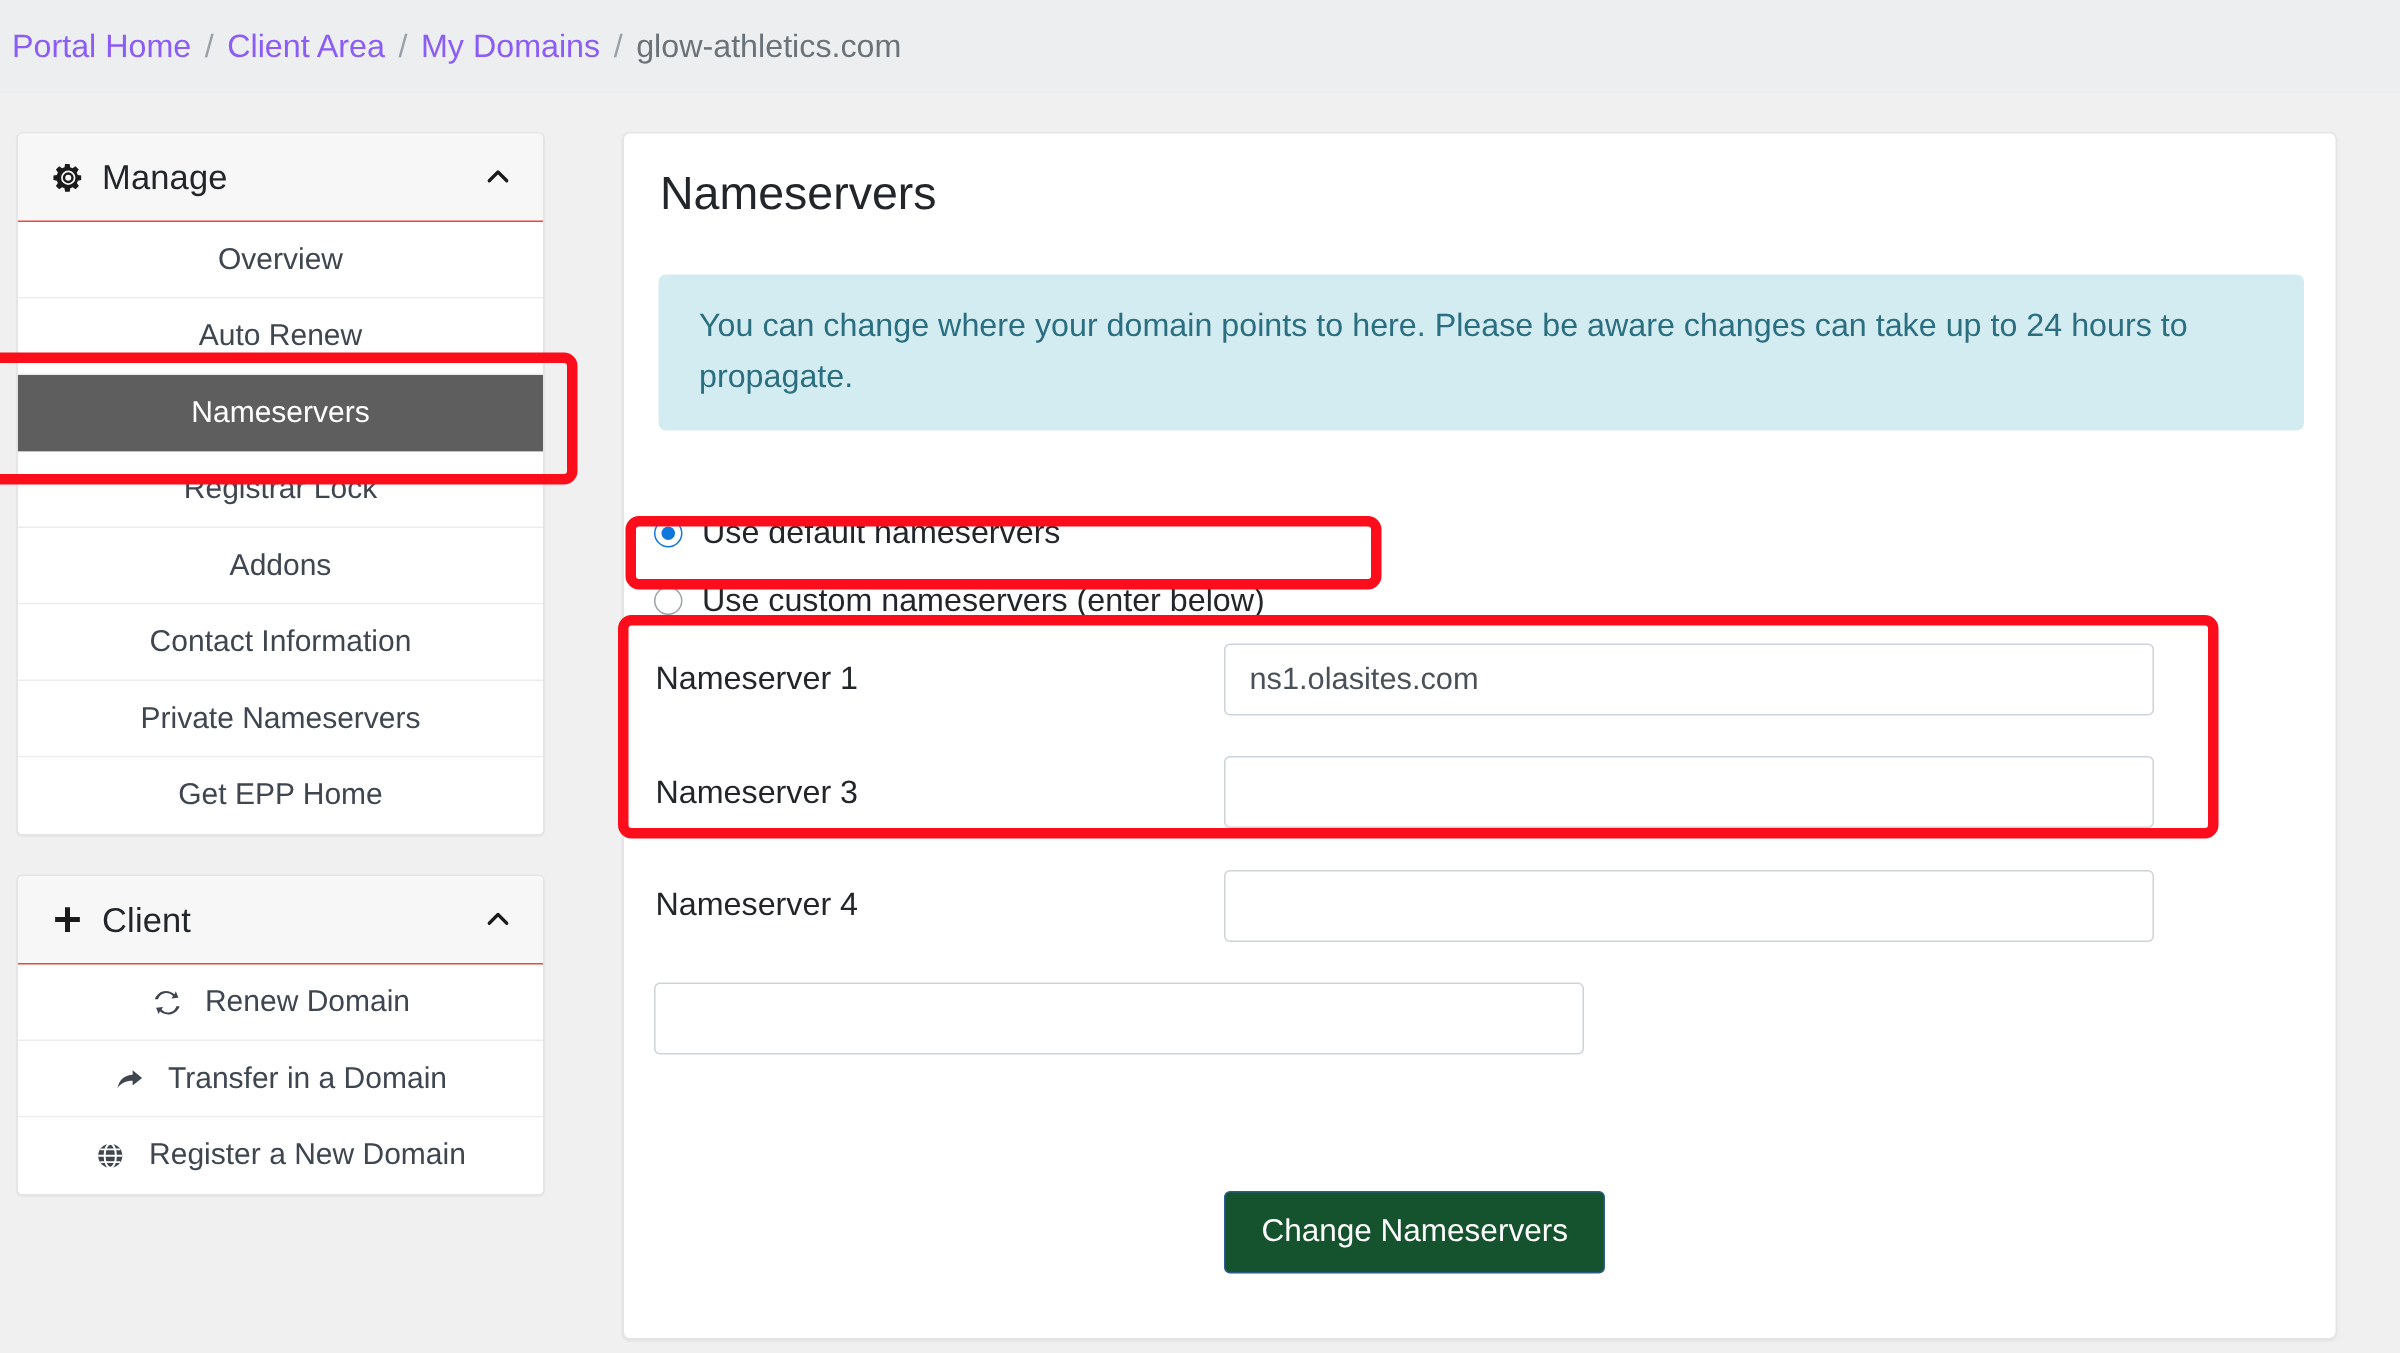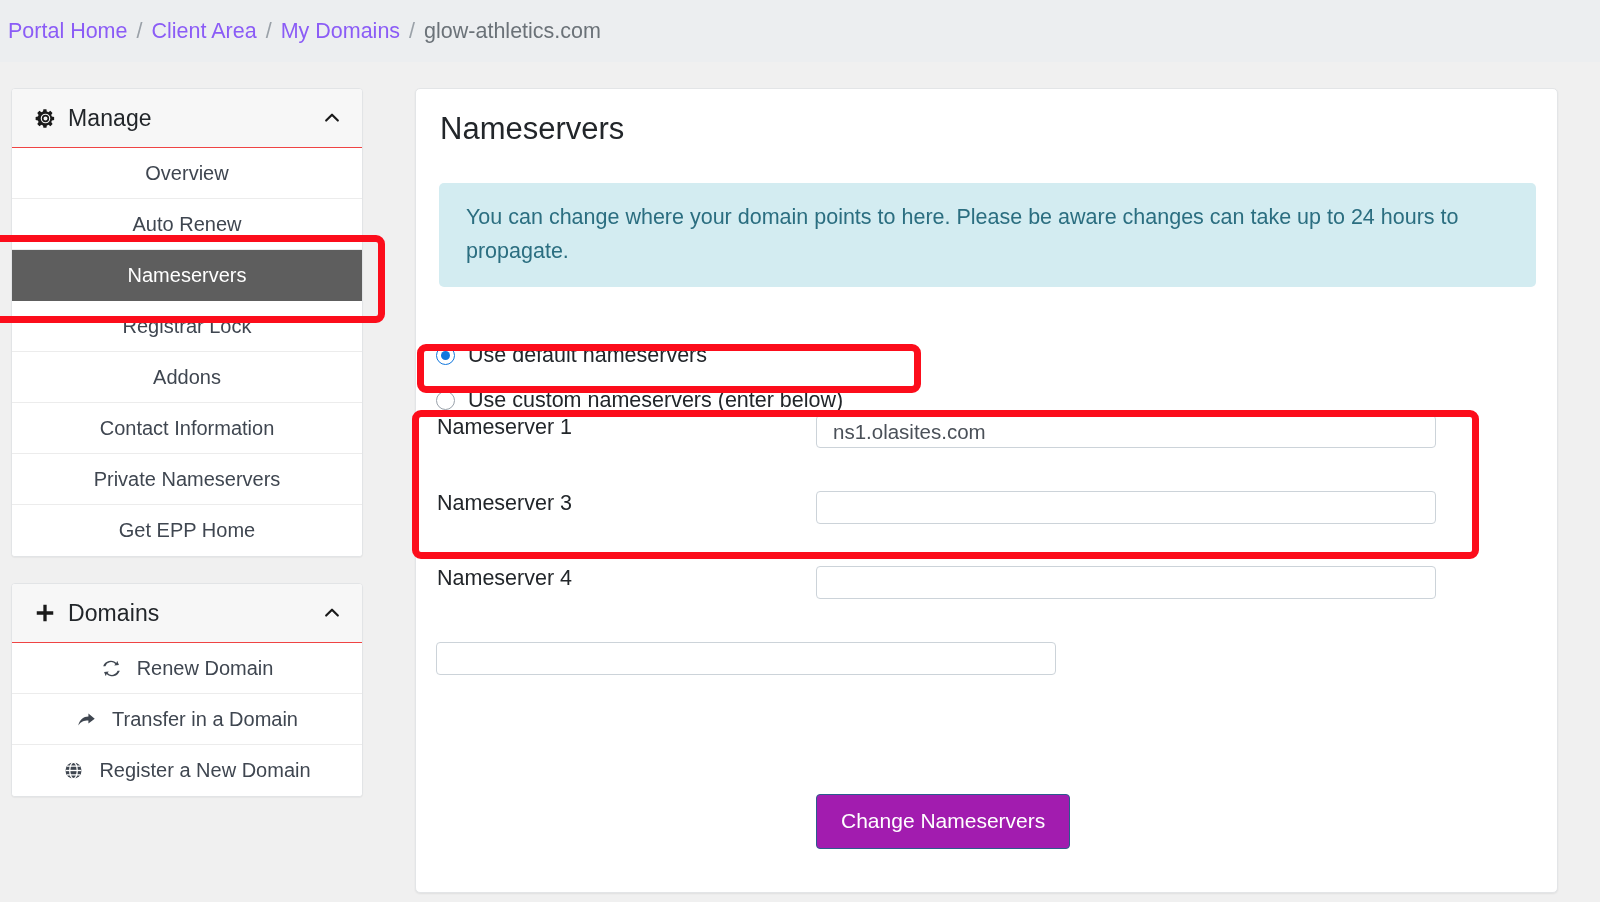"Nameserver 1" .ns-row { align-items: flex-start -> center }
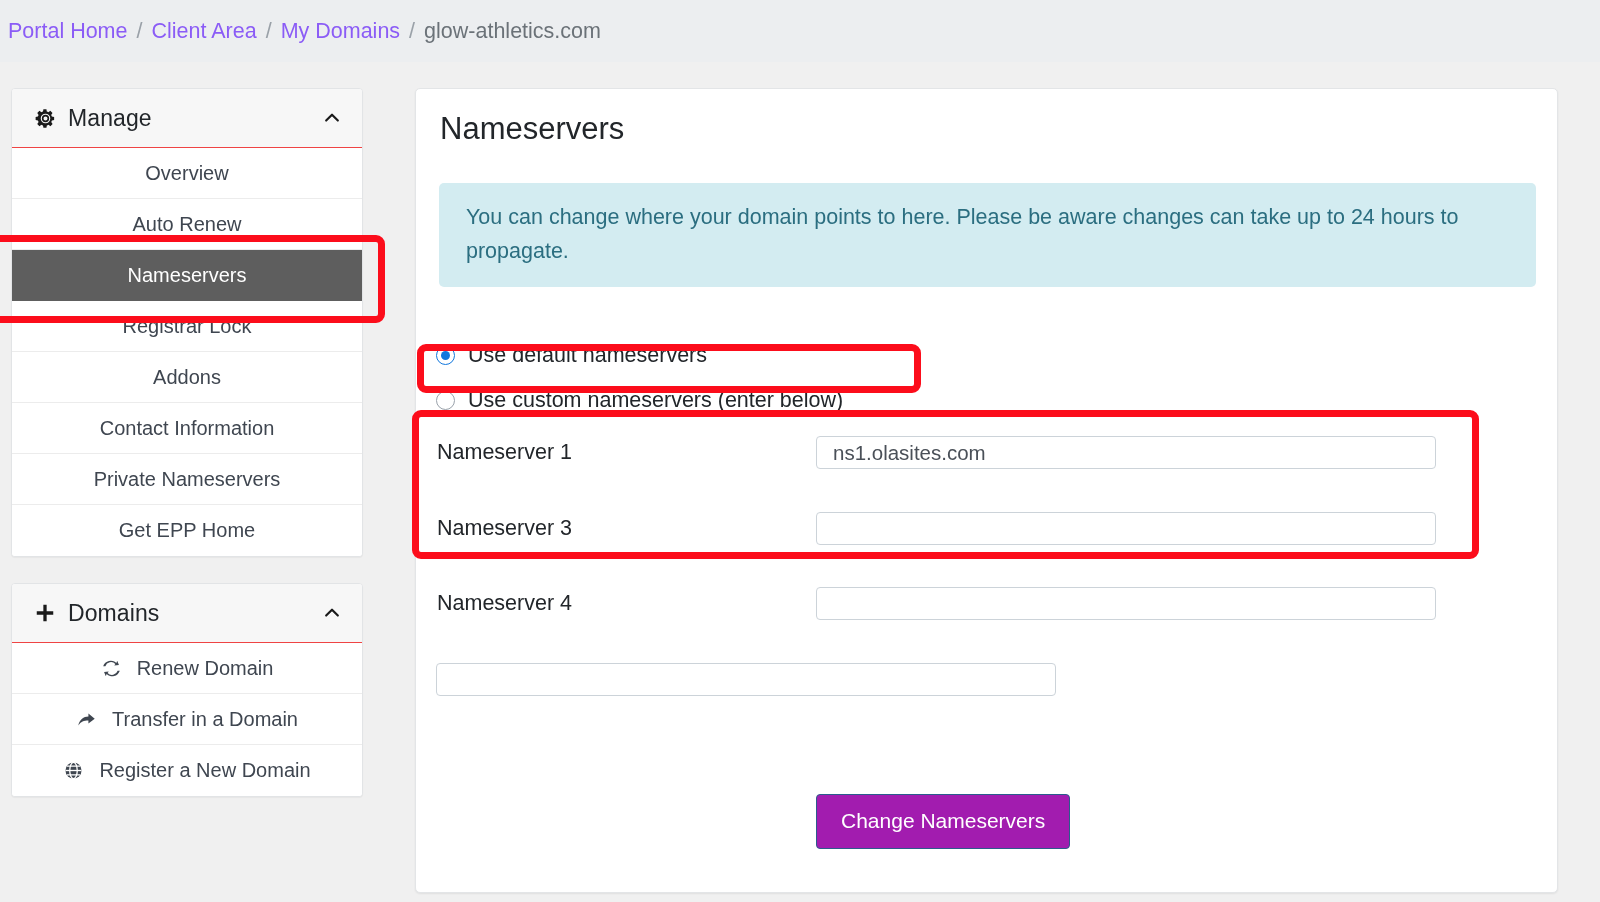"ns1.olasites.com" .ns-input { height: 33px -> 48px }
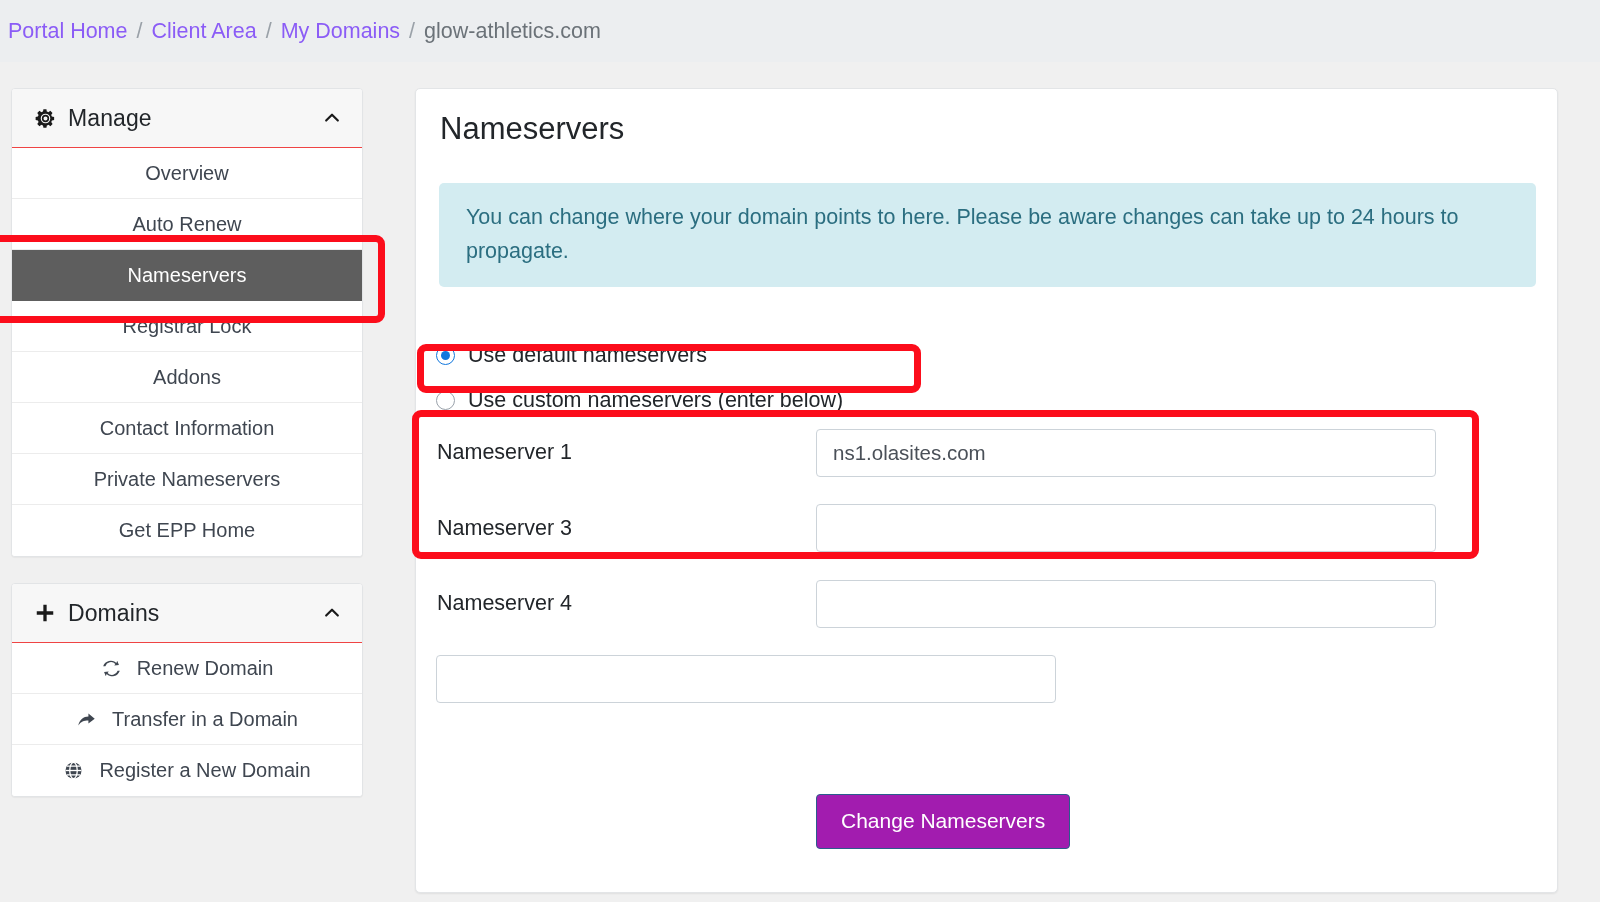"Domains" span.panel-head-title { text: Domains -> Client }
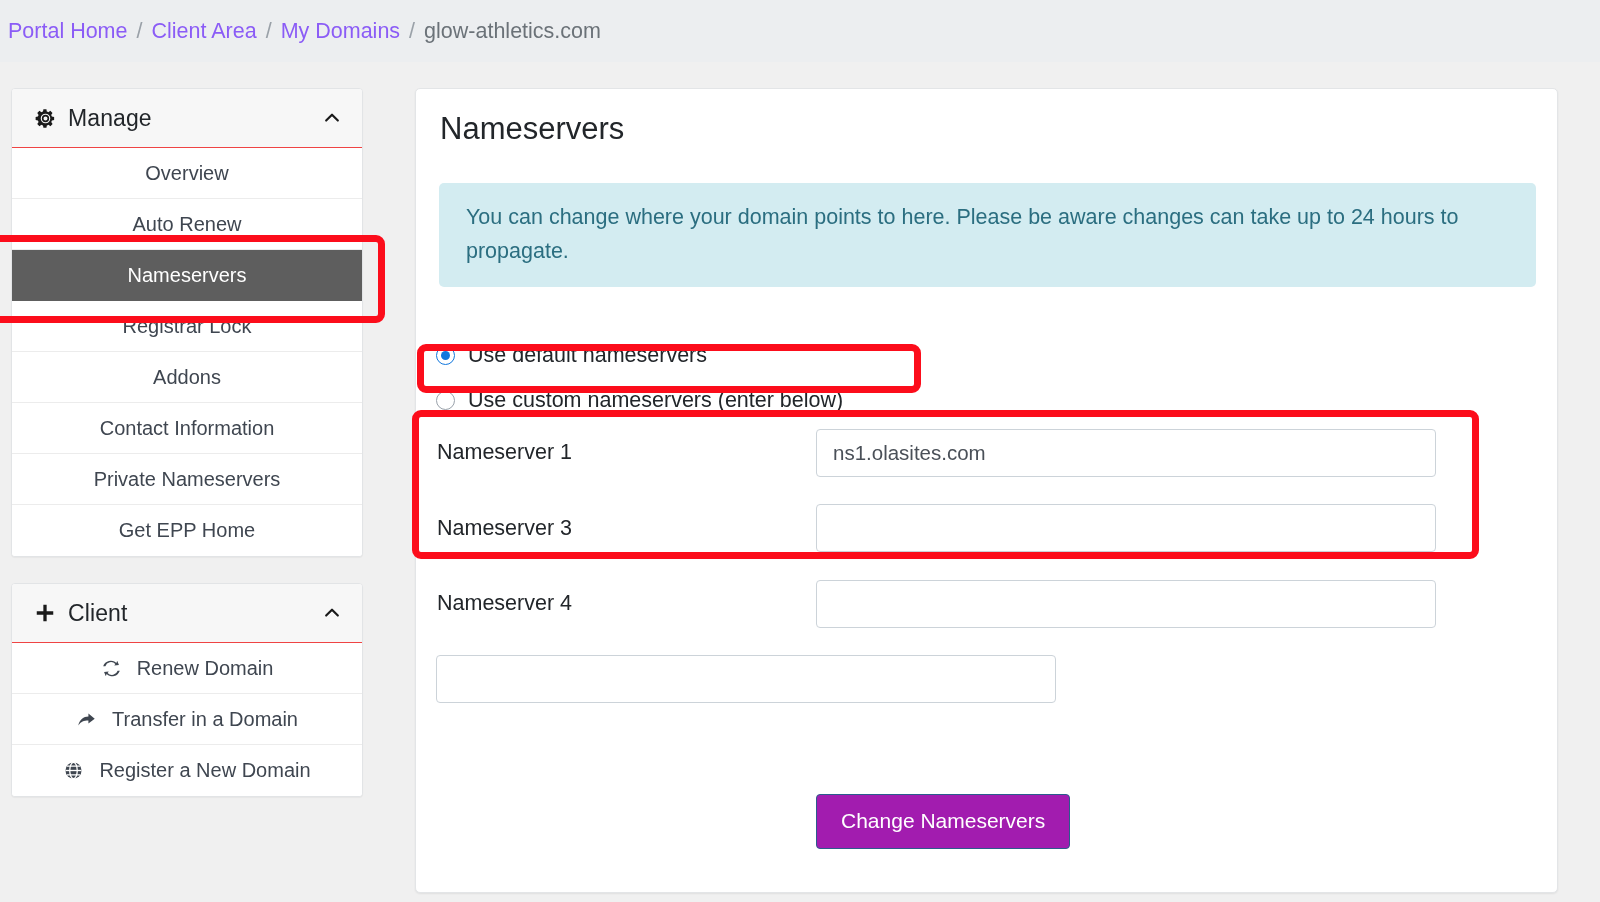"Change Nameservers" .btn-primary { background: #a21caf -> #14532d }
